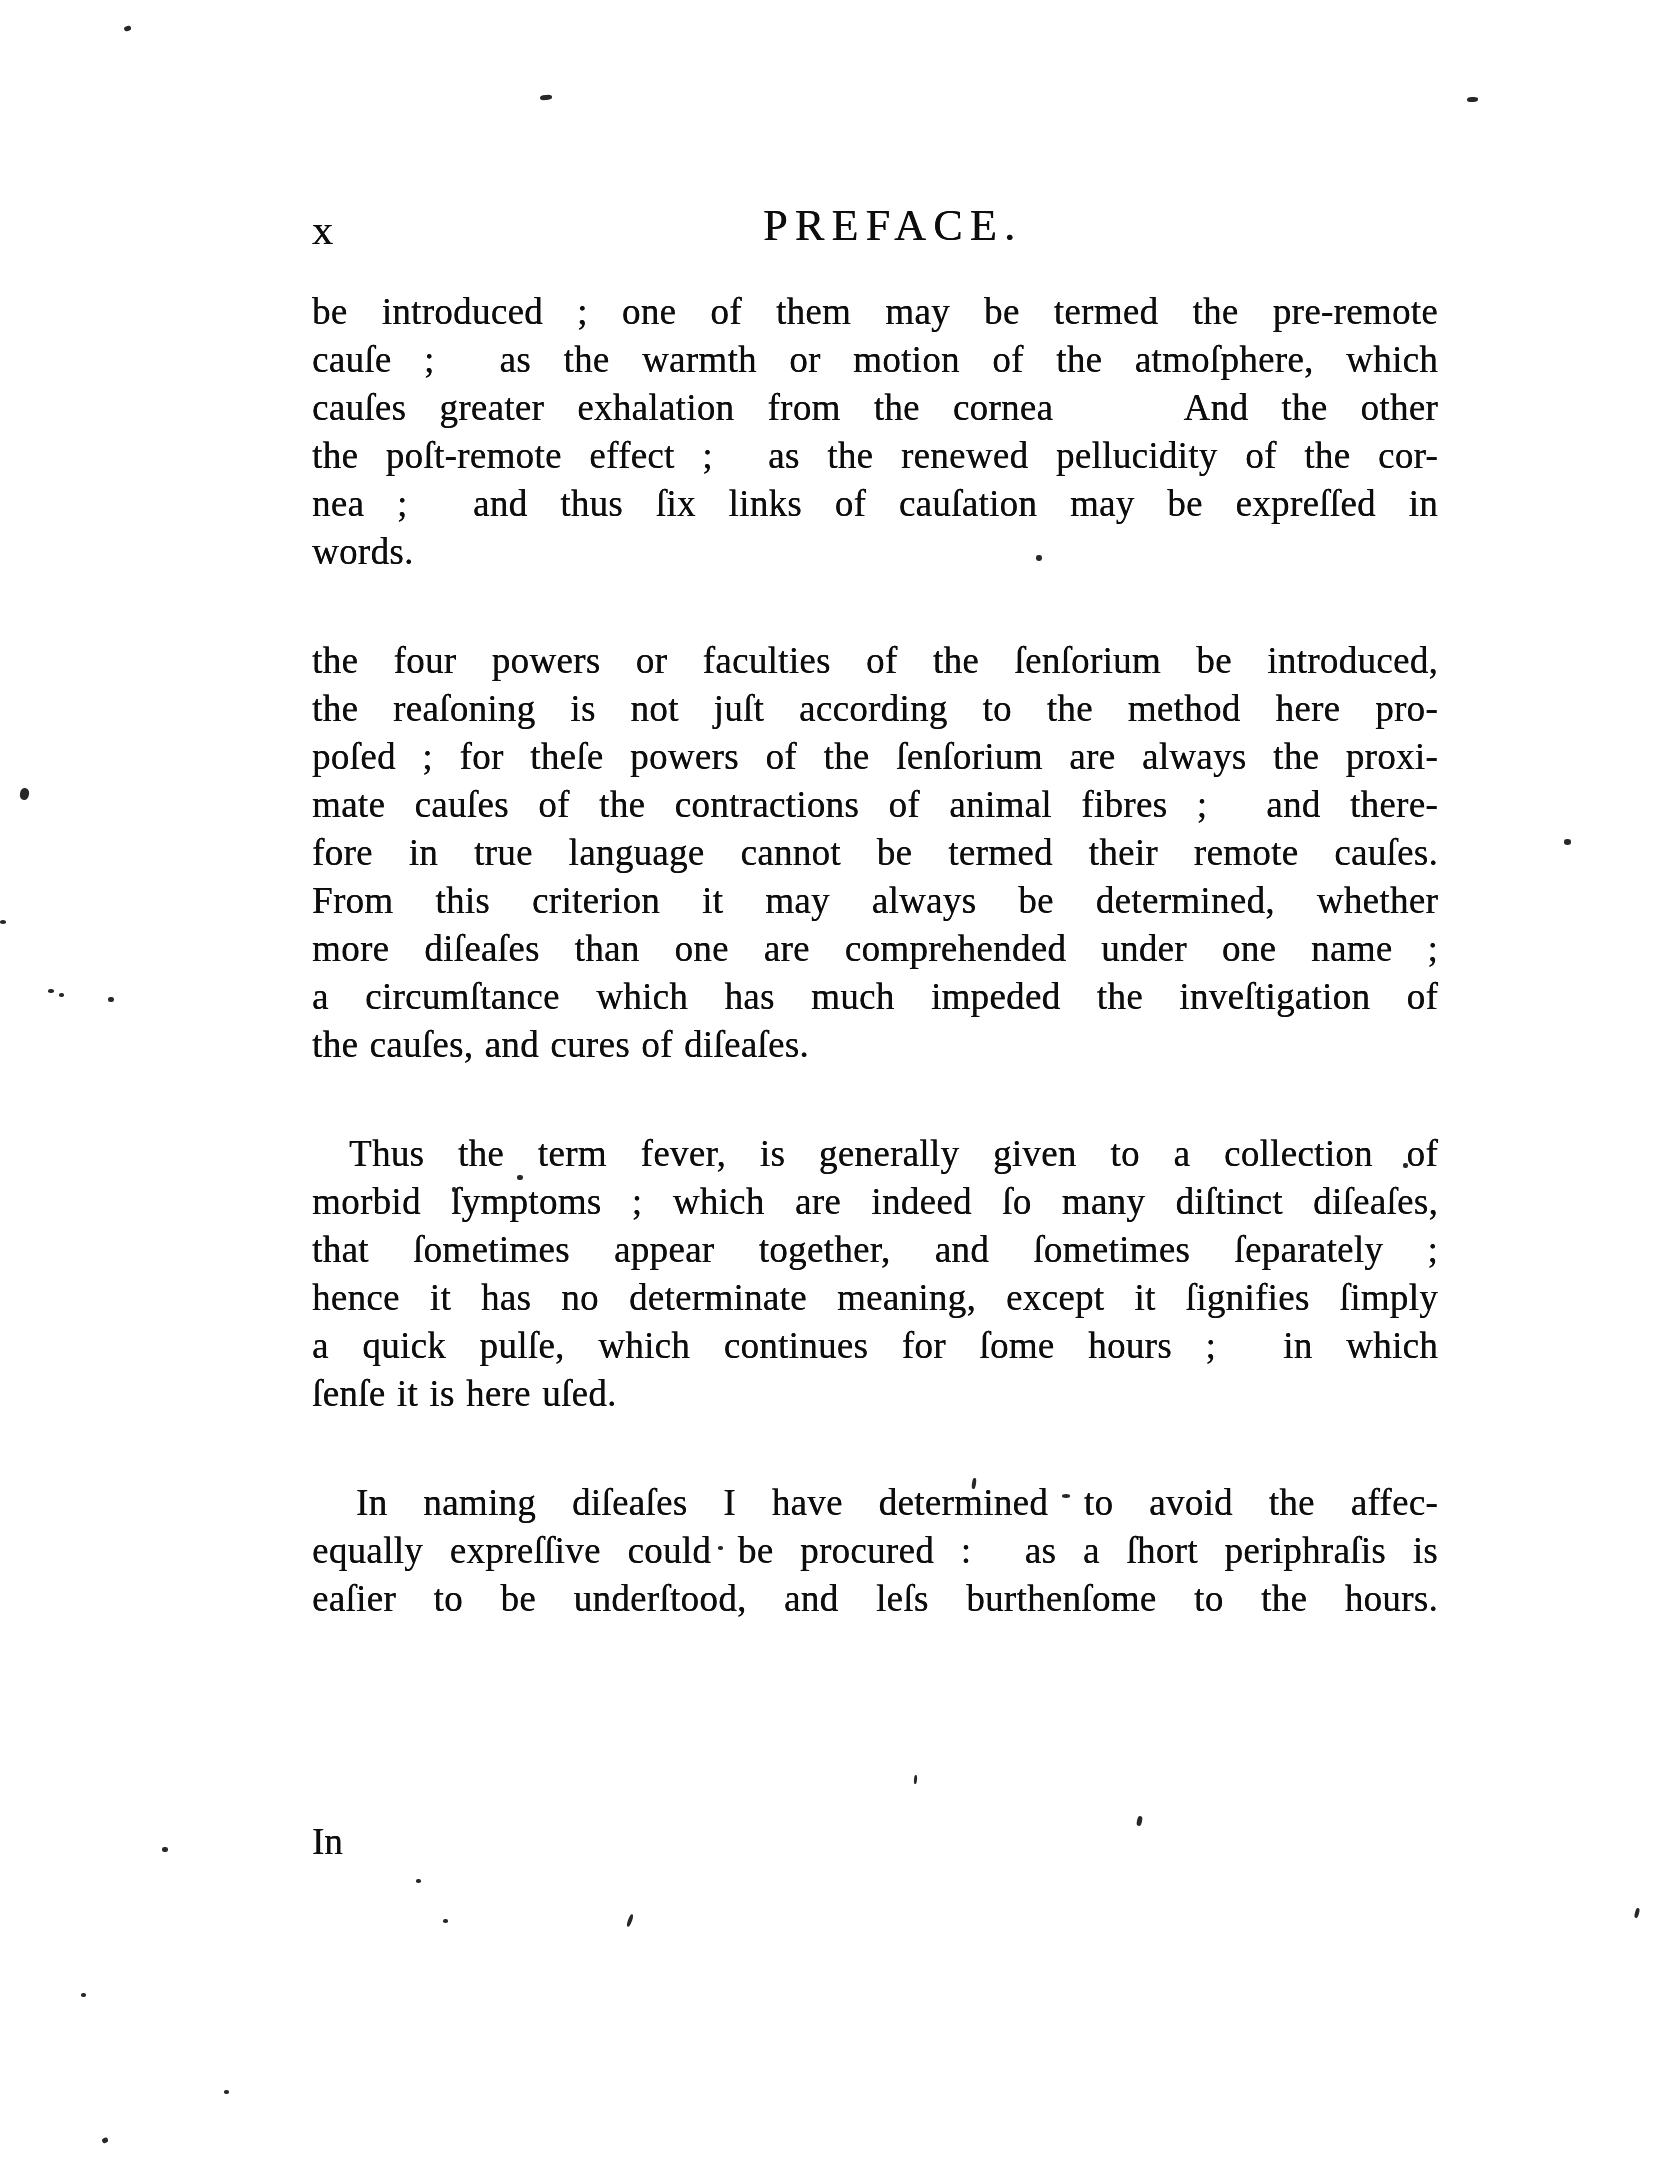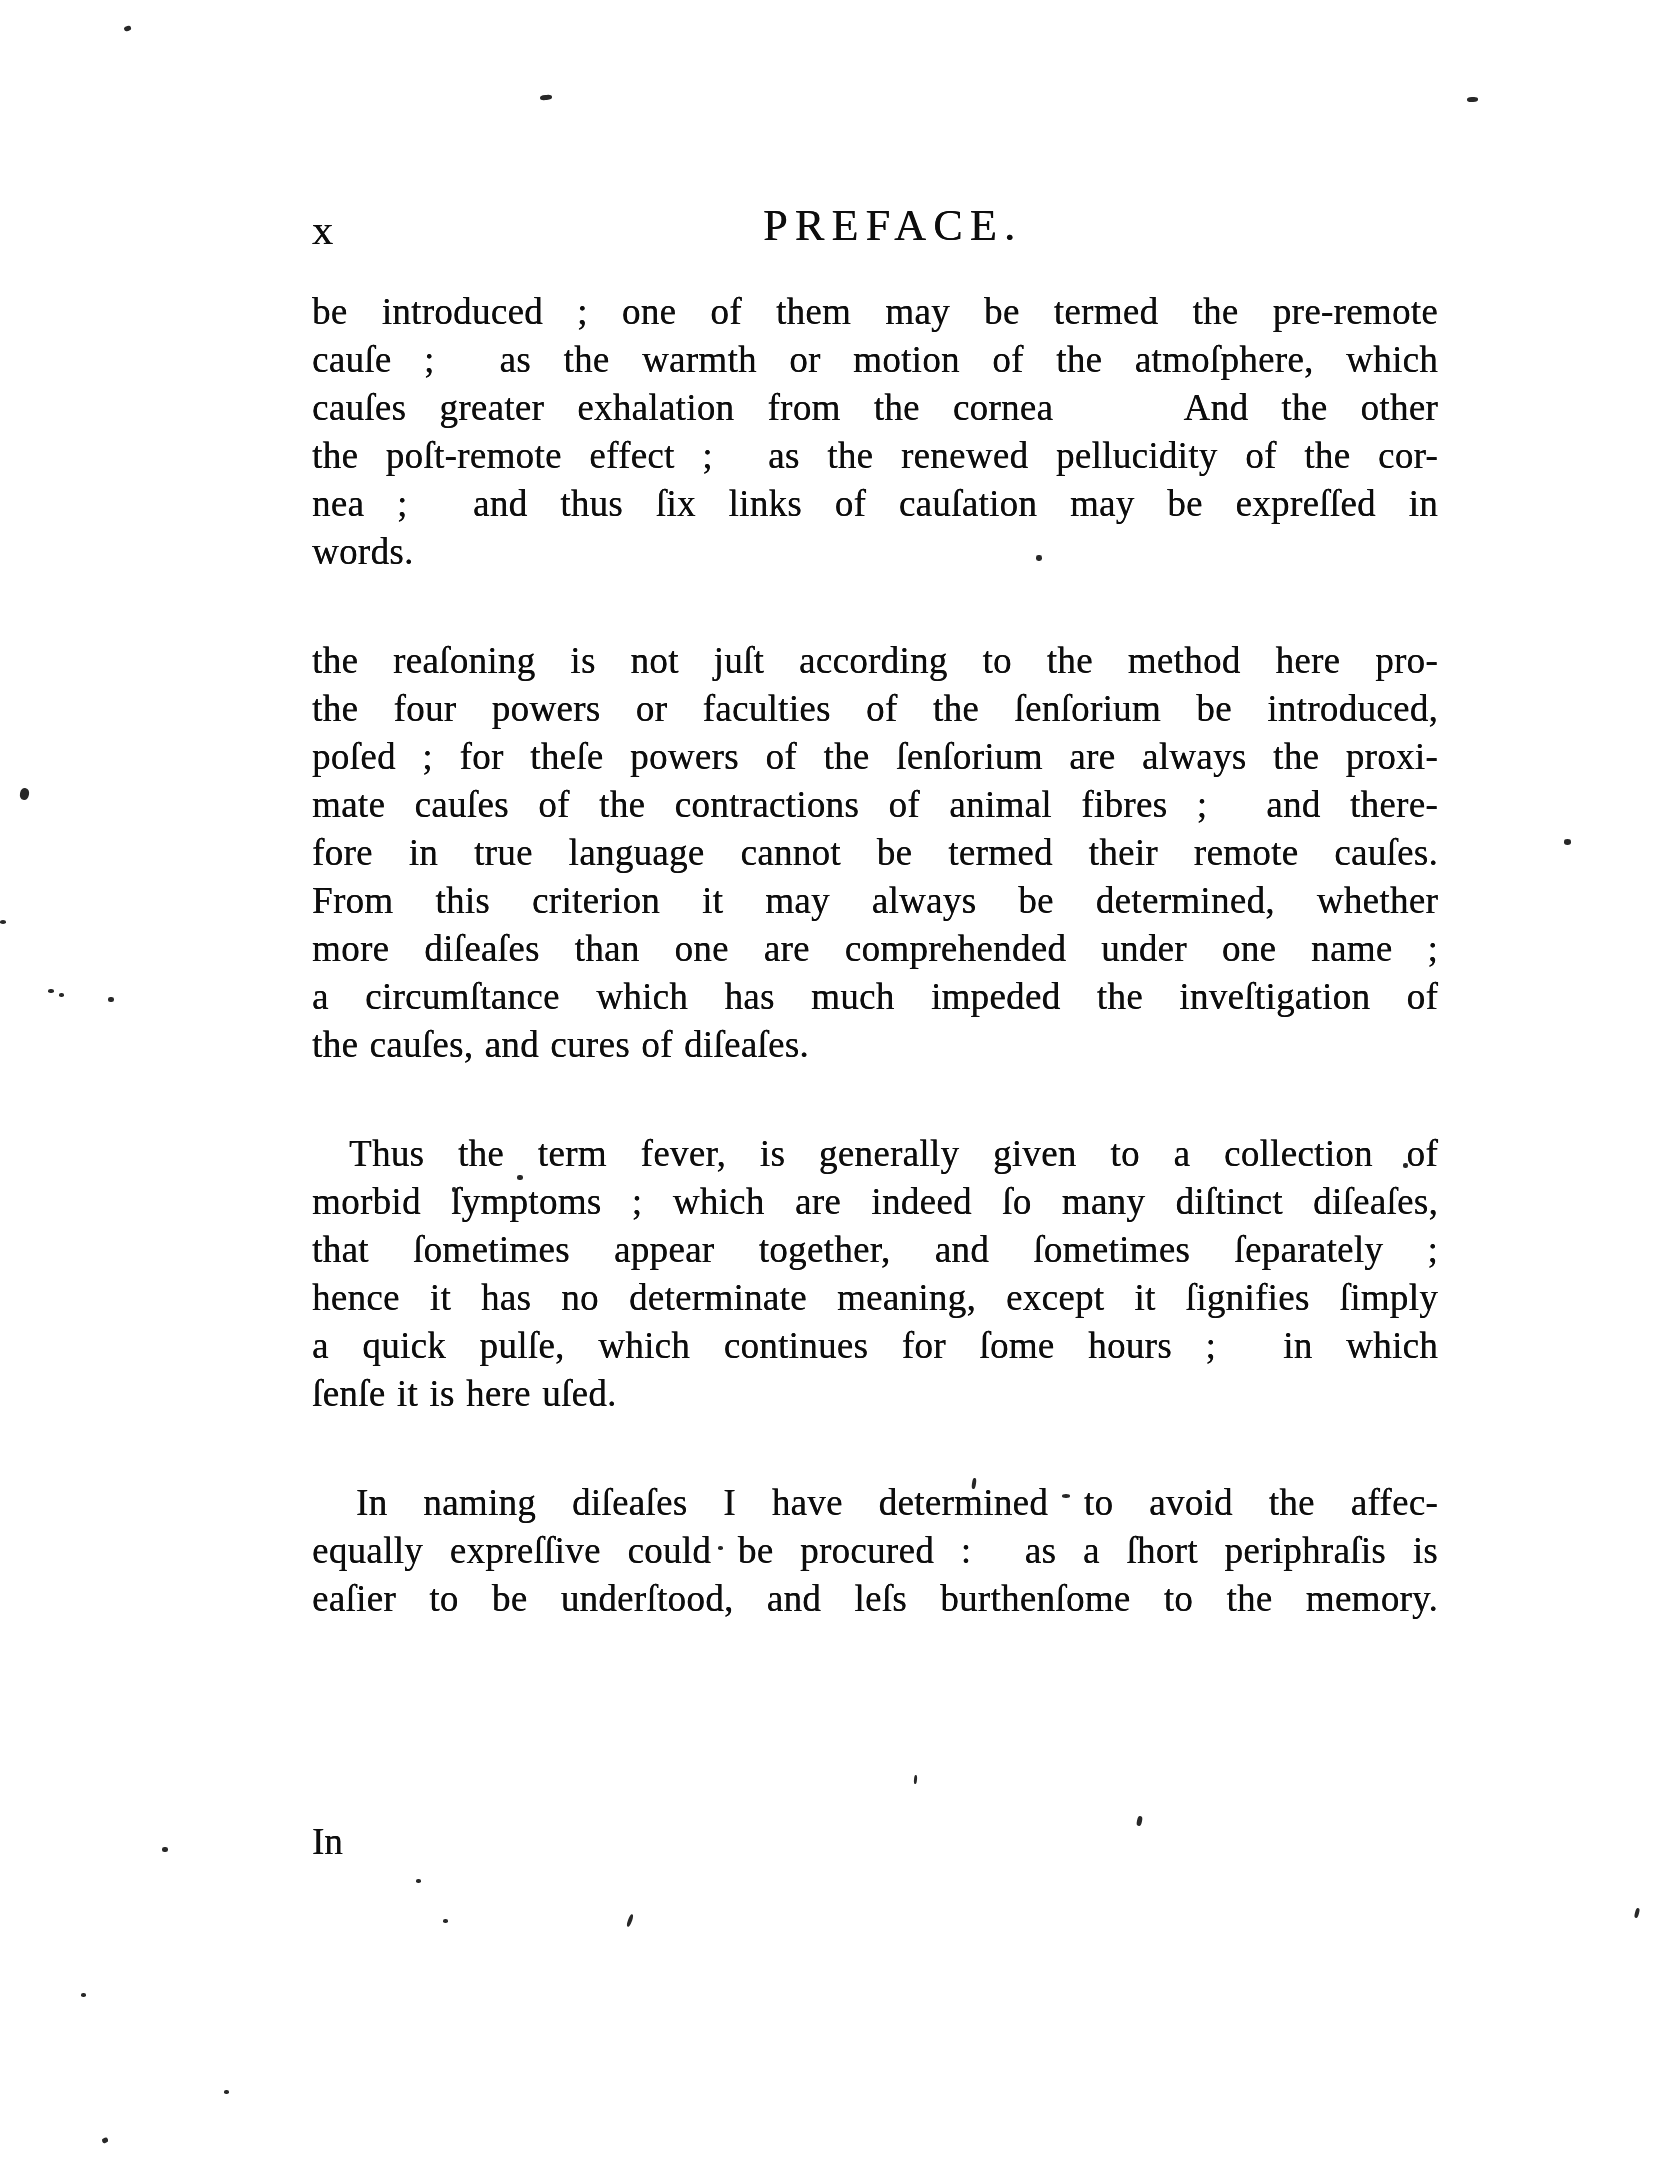"the reaſoning is not juſt" div.line { order: before "the four powers or faculties" -> after "the four powers or faculties" }
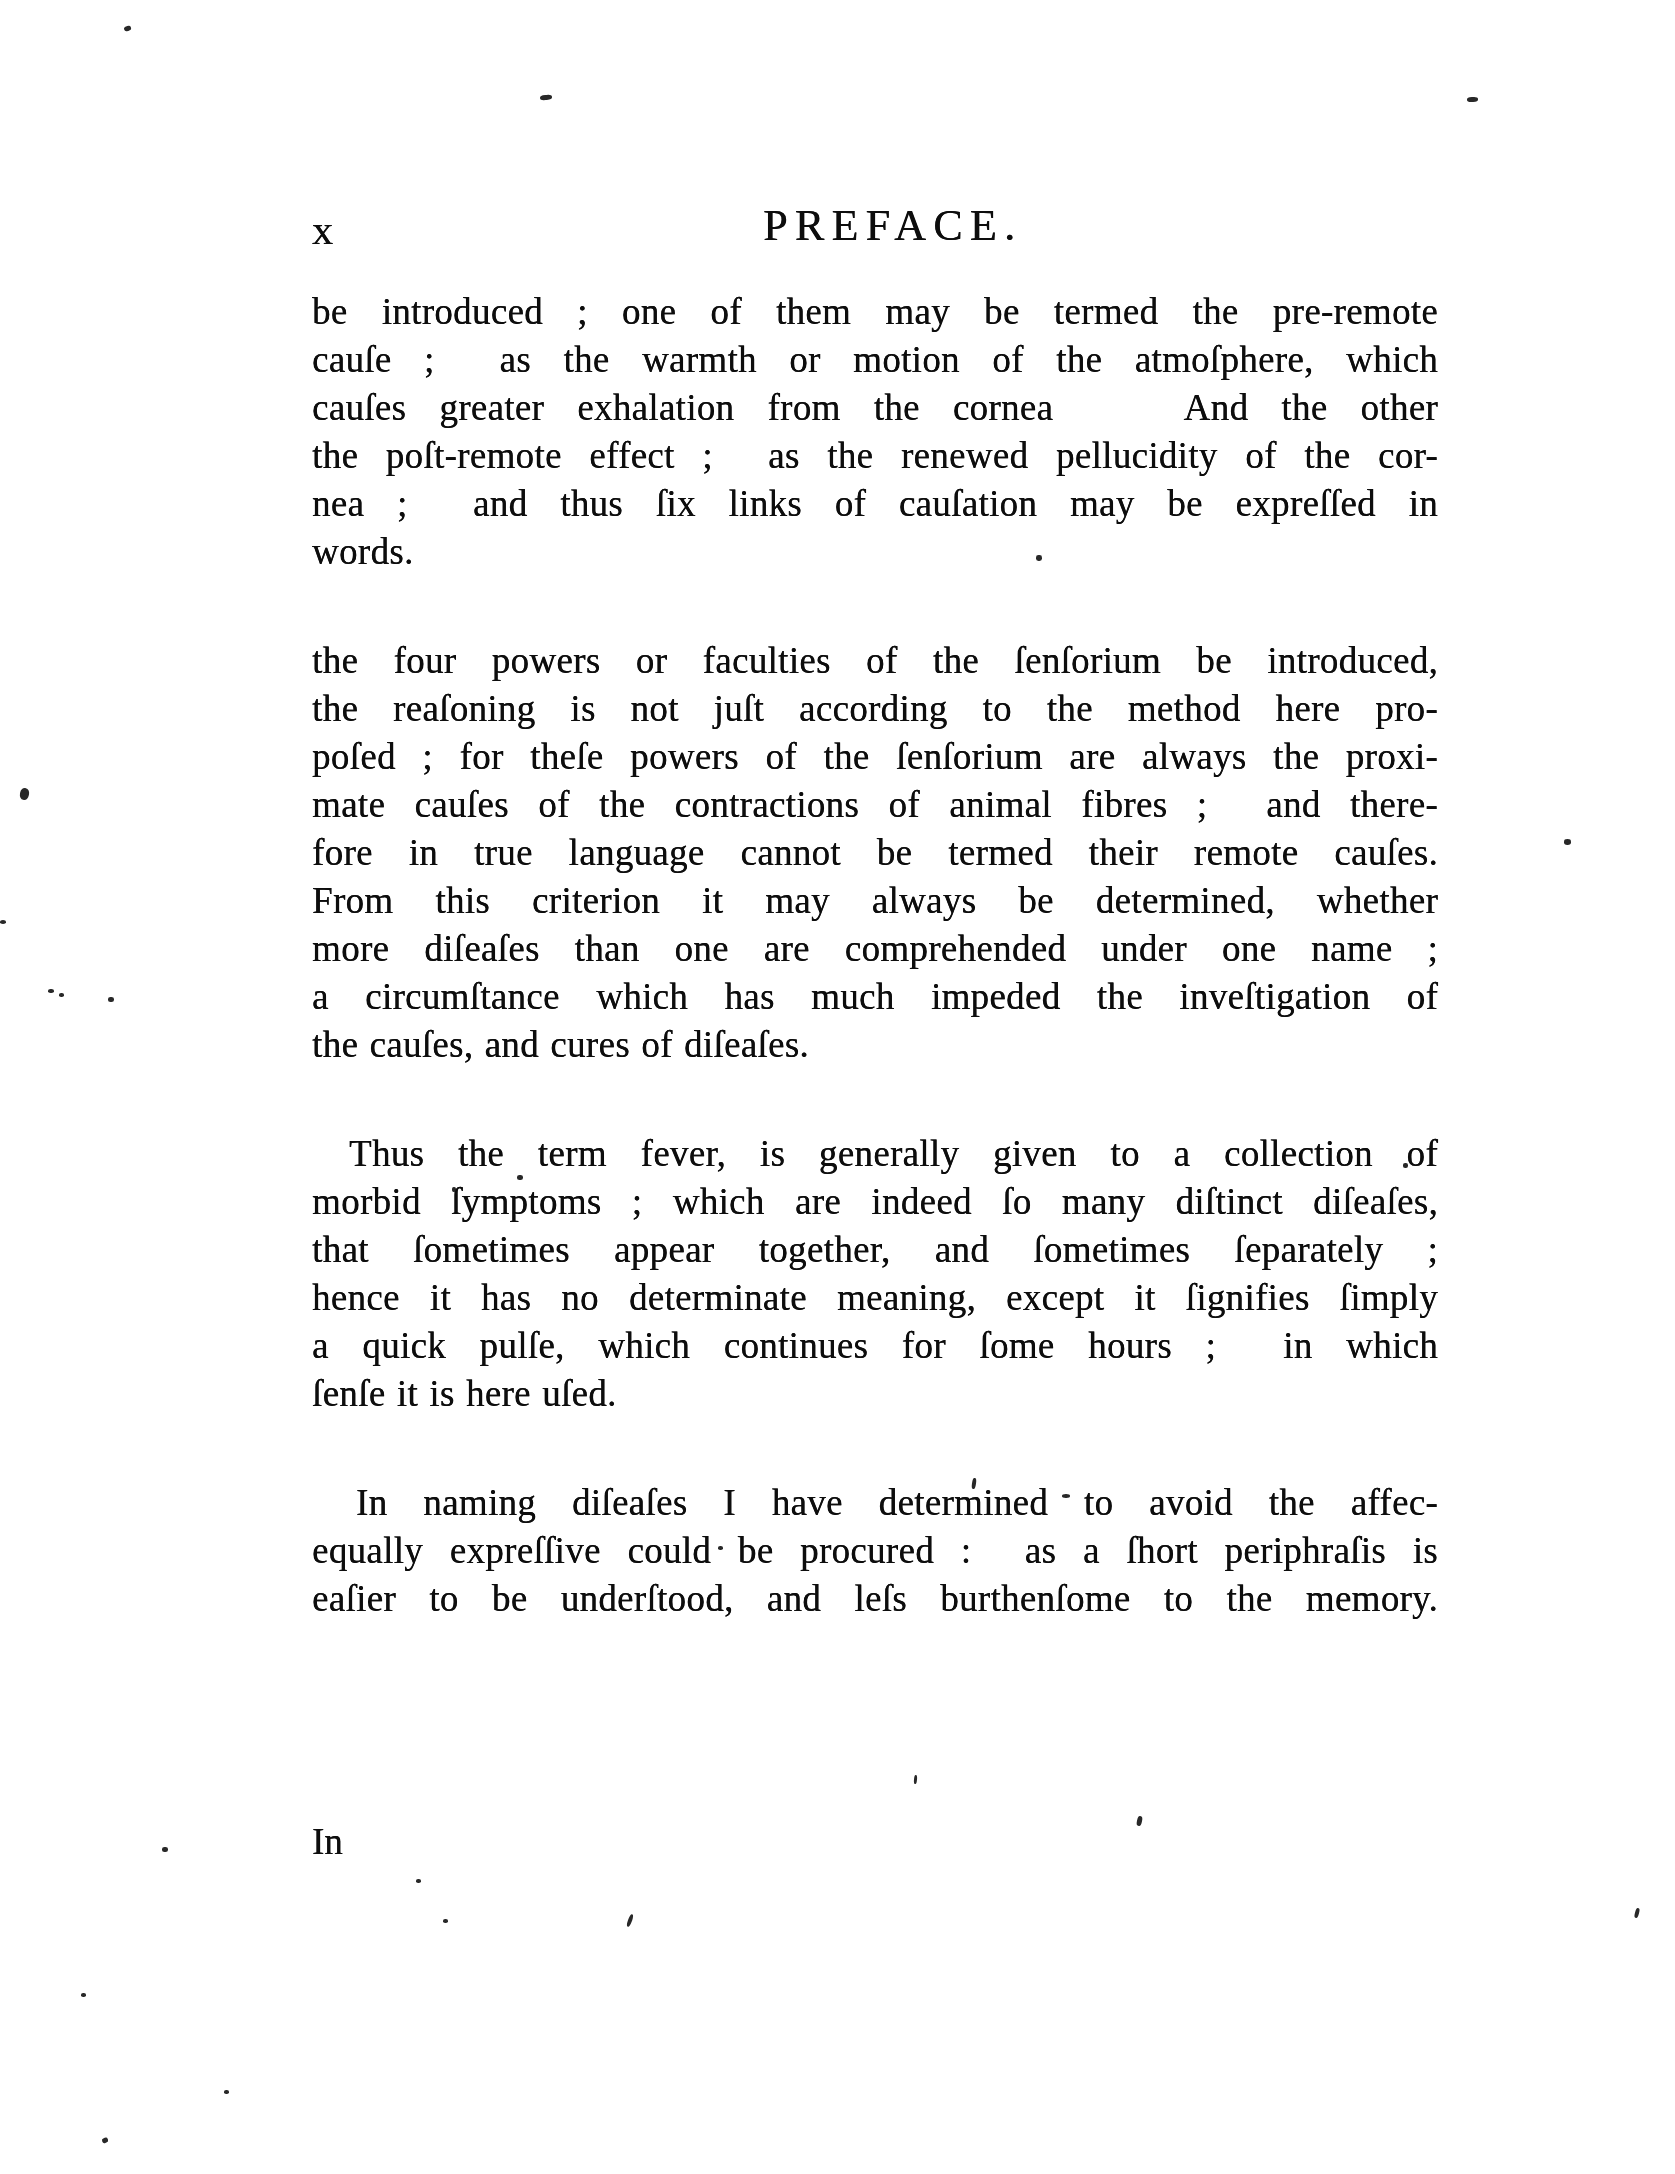"eaſier to be underſtood, and" div.line { text: memory -> hours }
